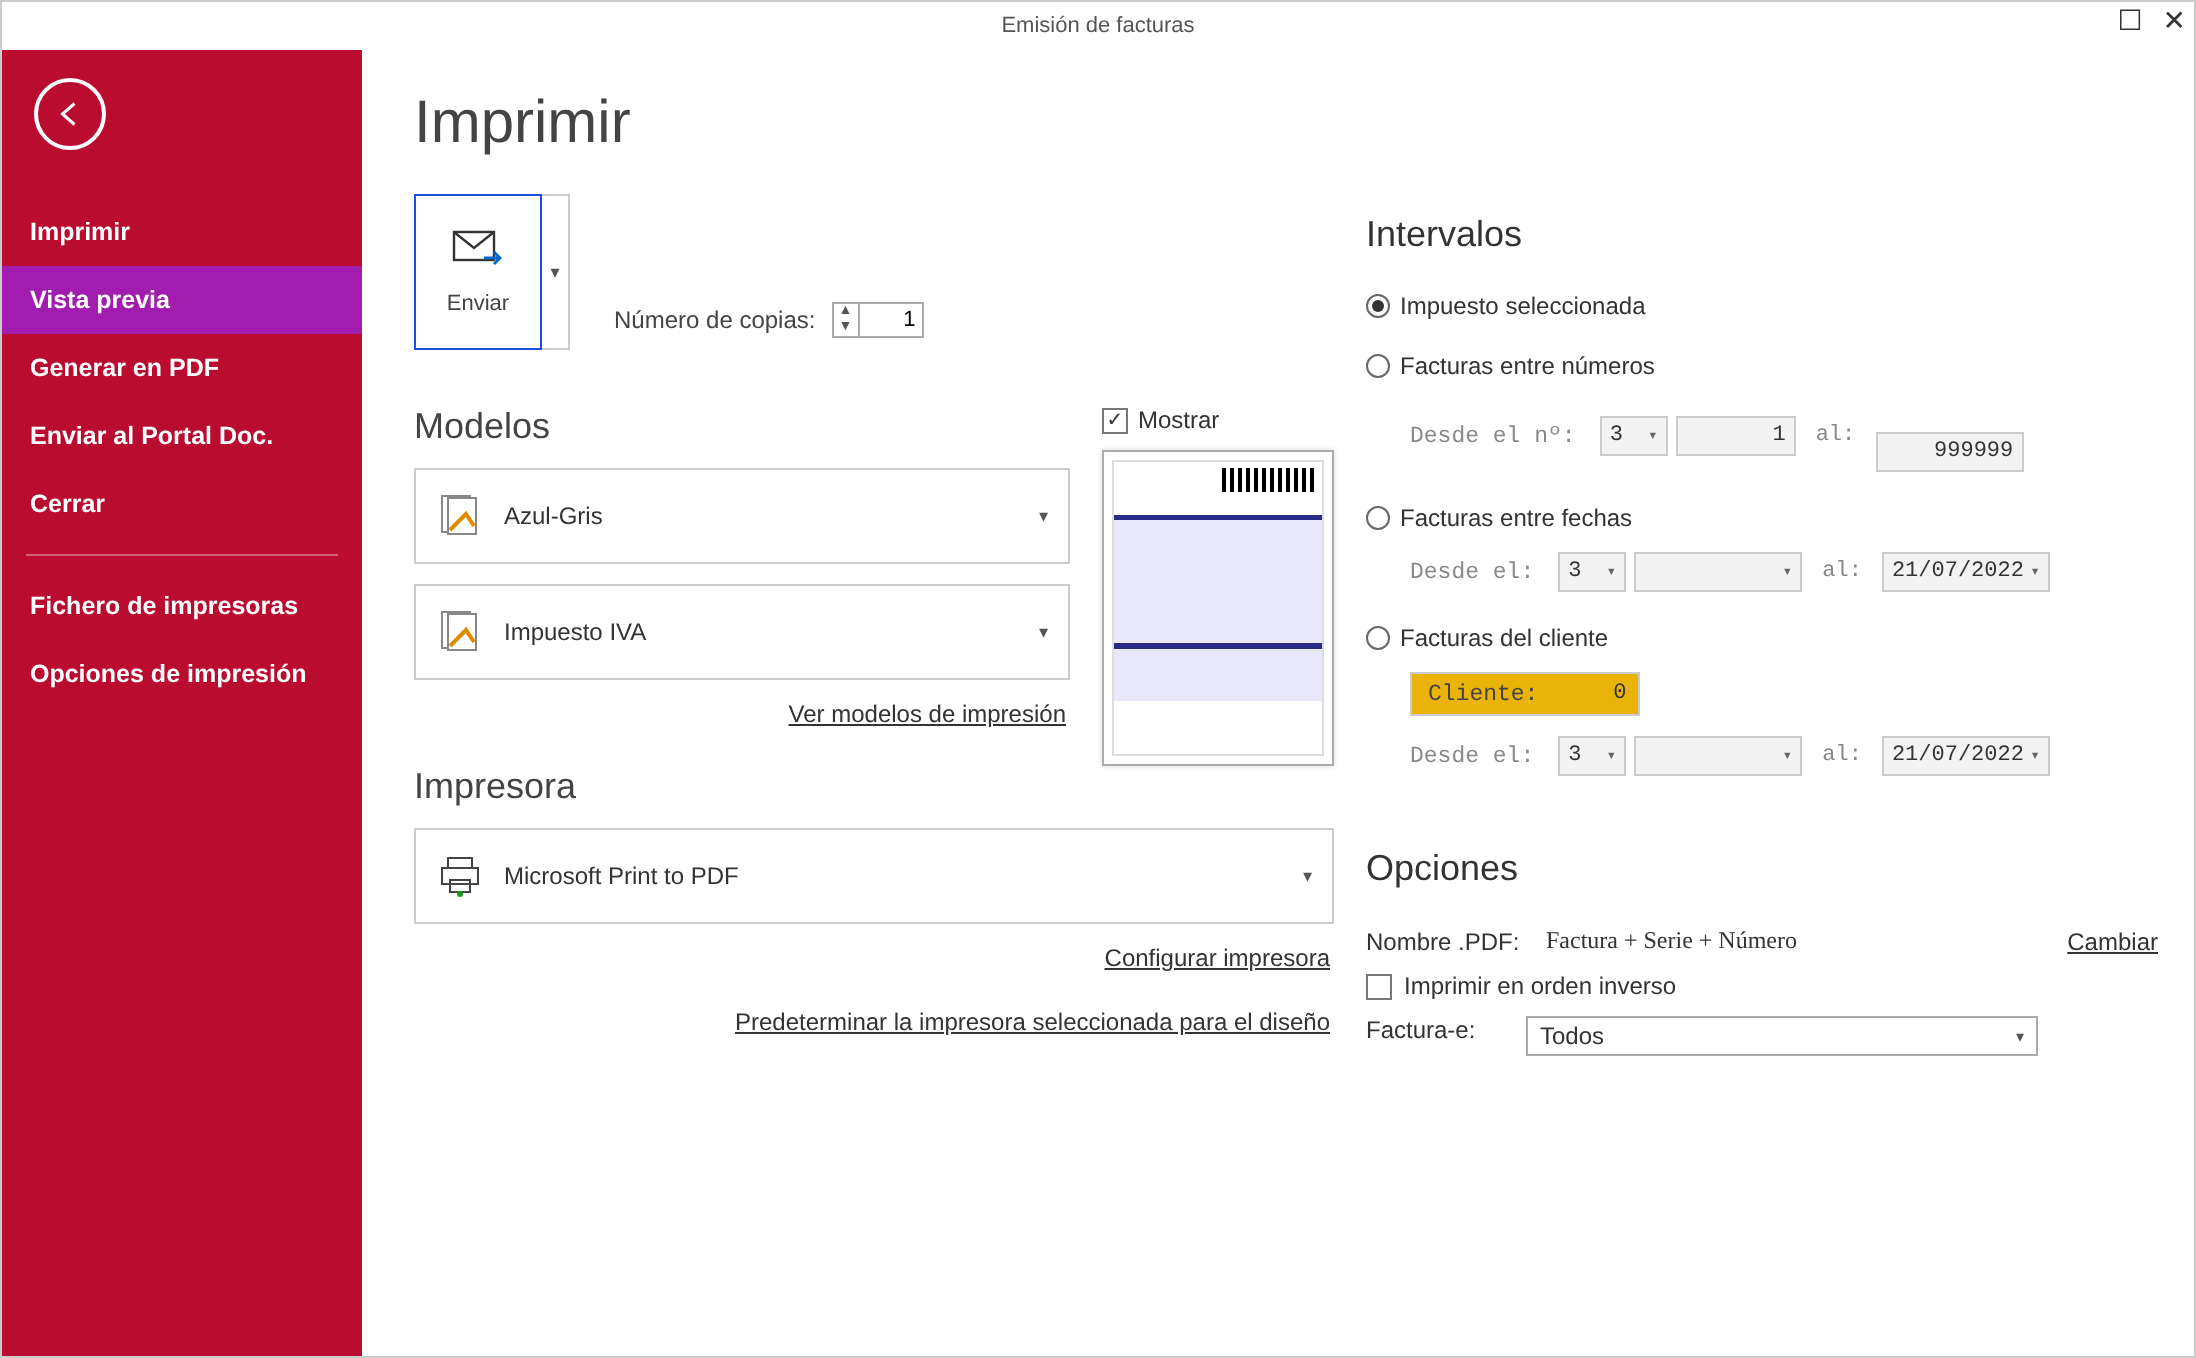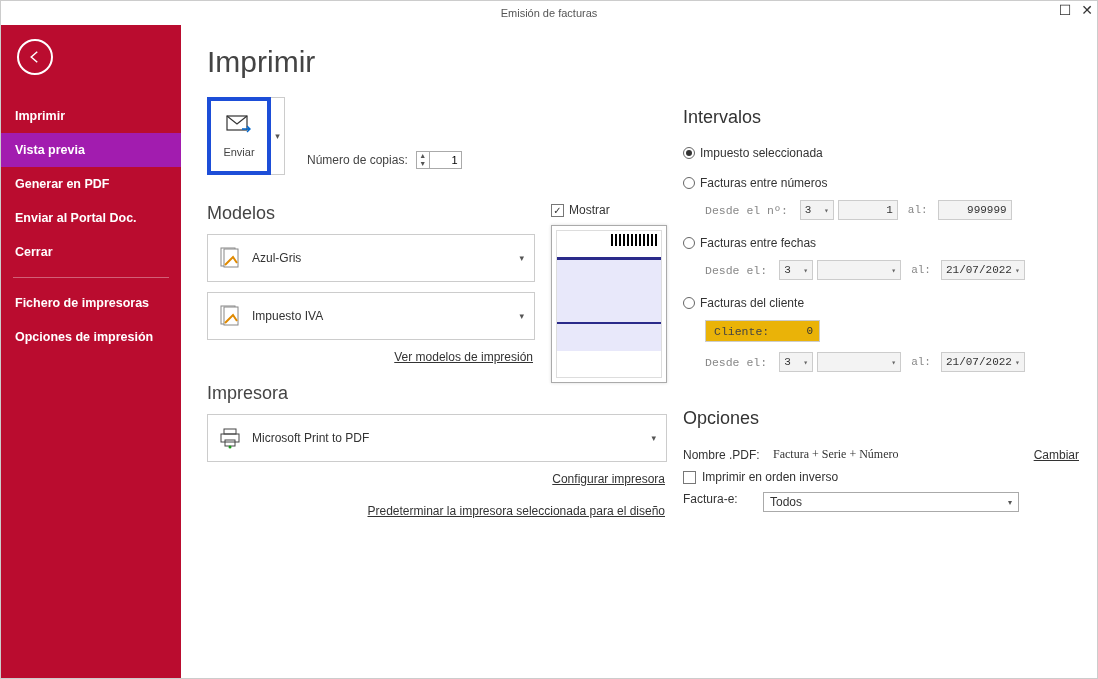"Enviar" .send-box { border: 4px solid #1d4ed8 -> 1px solid #1d4ed8 }
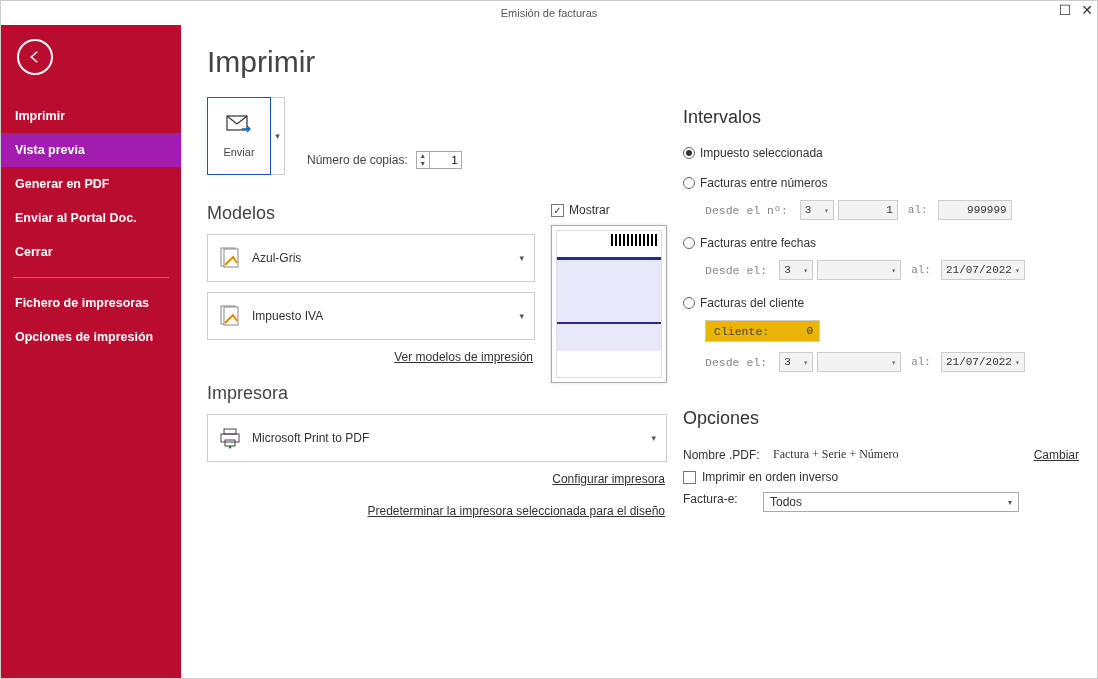"999999" .num-field.wide { margin-top: none -> 16px }
